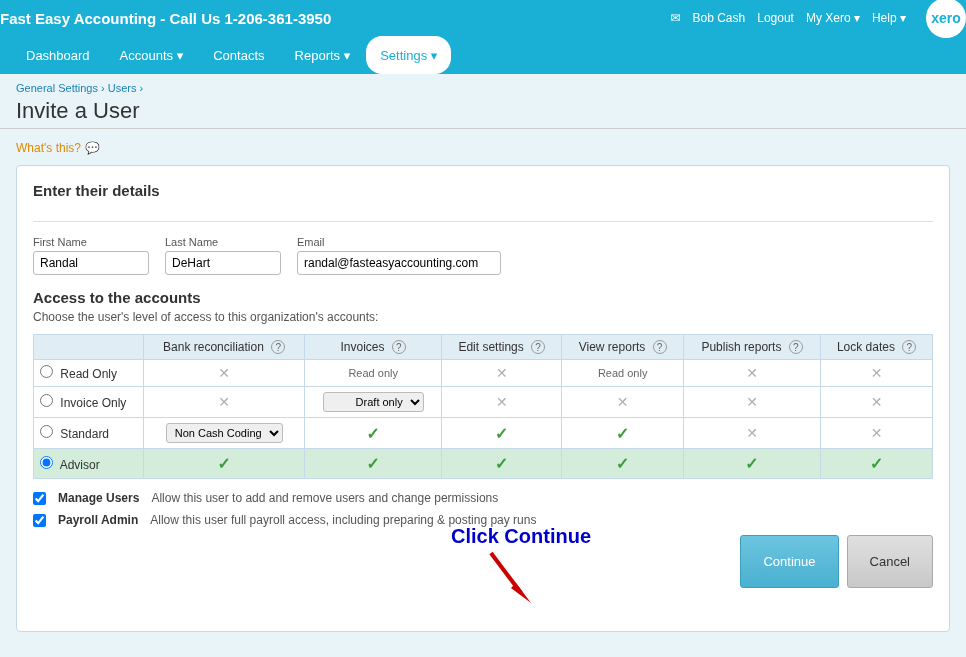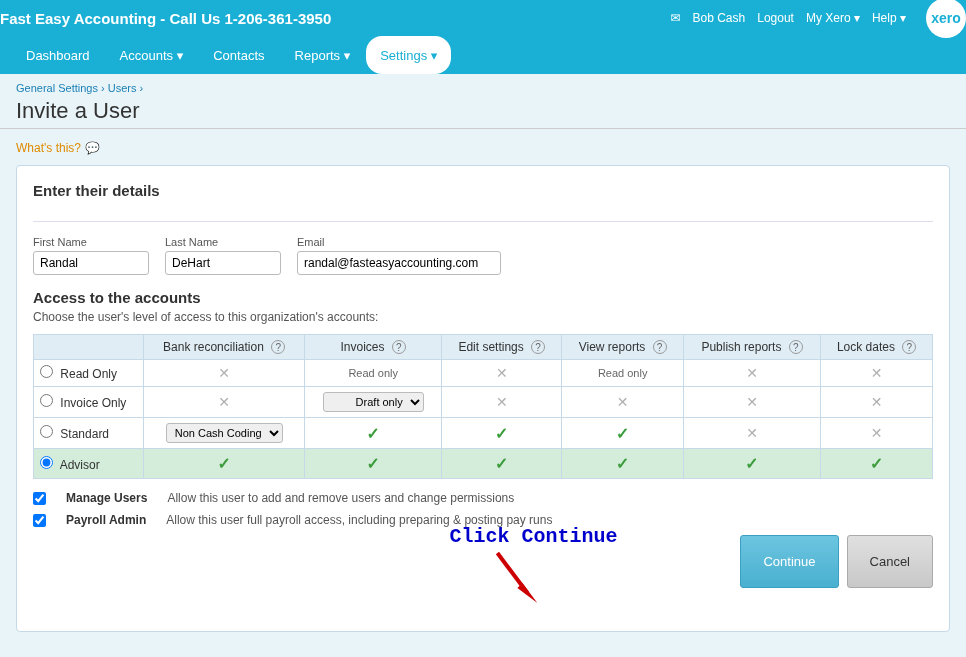"Manage Users" .checkbox-row { gap: 20px -> 12px }
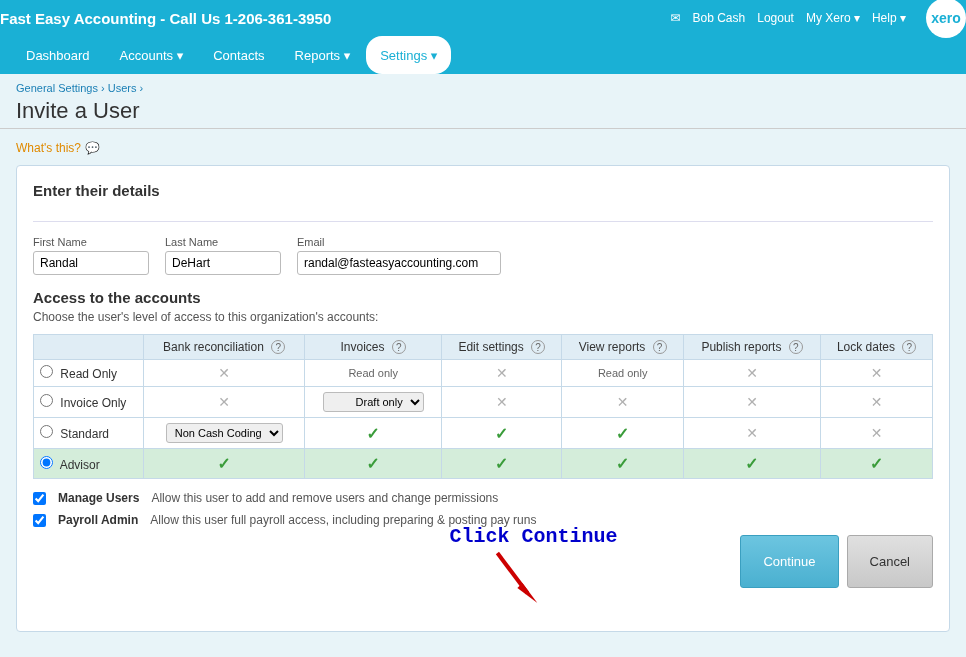"Click Continue" div { font-family: Liberation Mono, monospace -> none }
